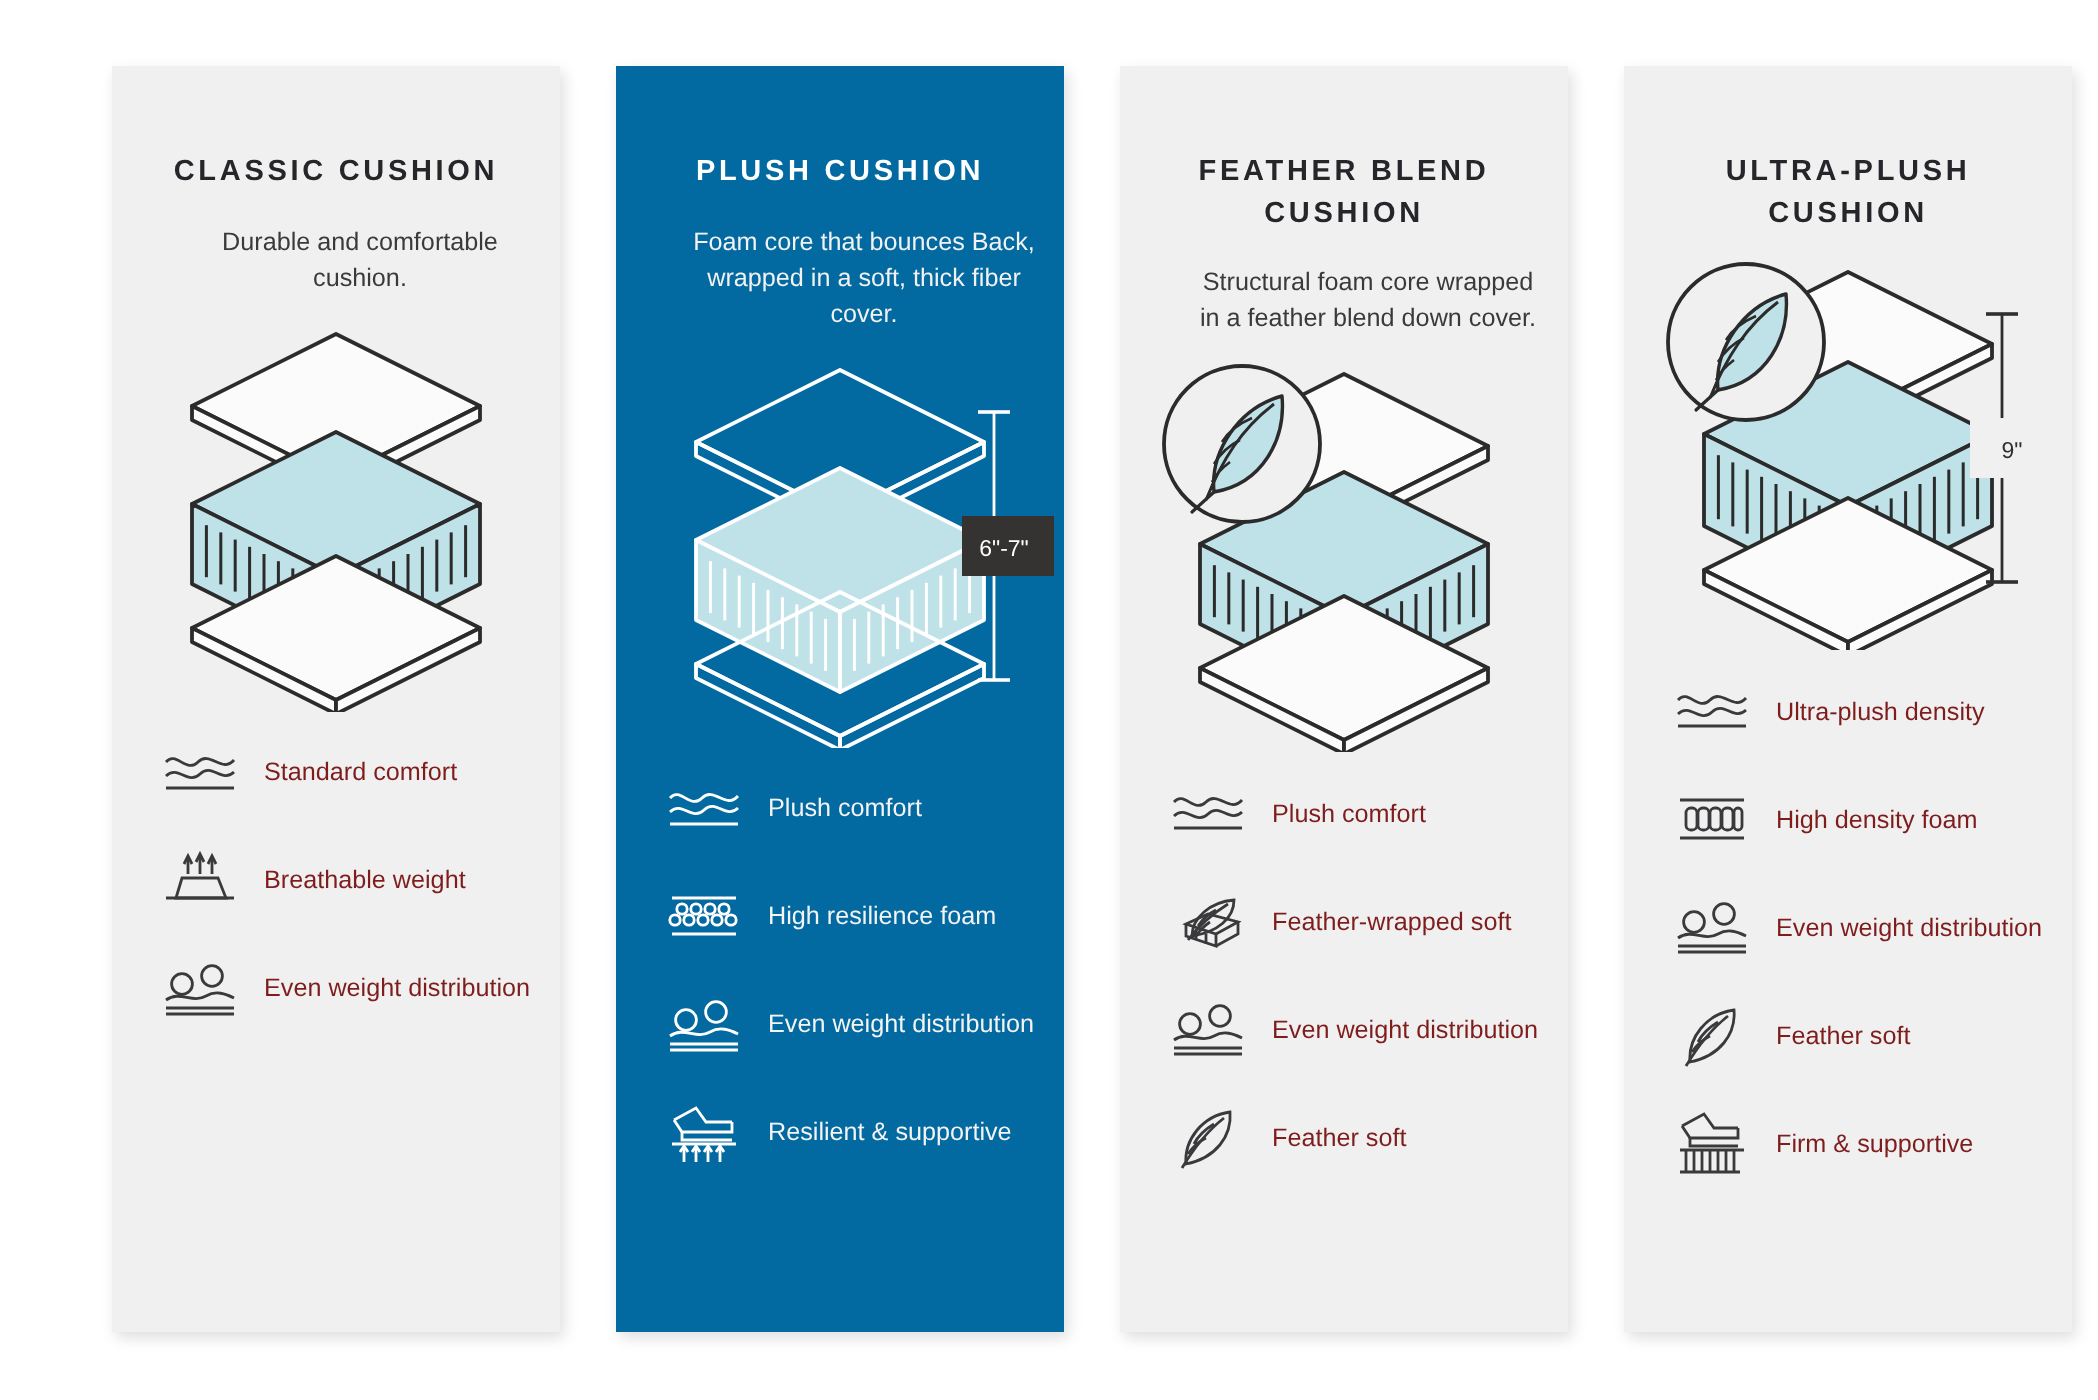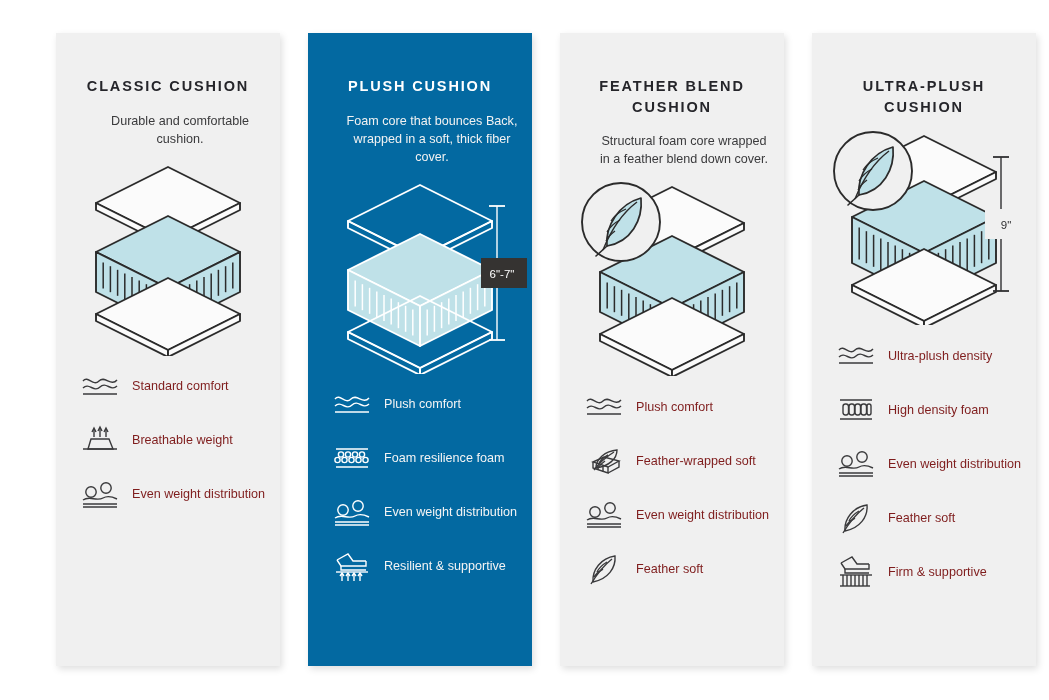"Foam resilience foam" span.feature-label { text: Foam -> High }
